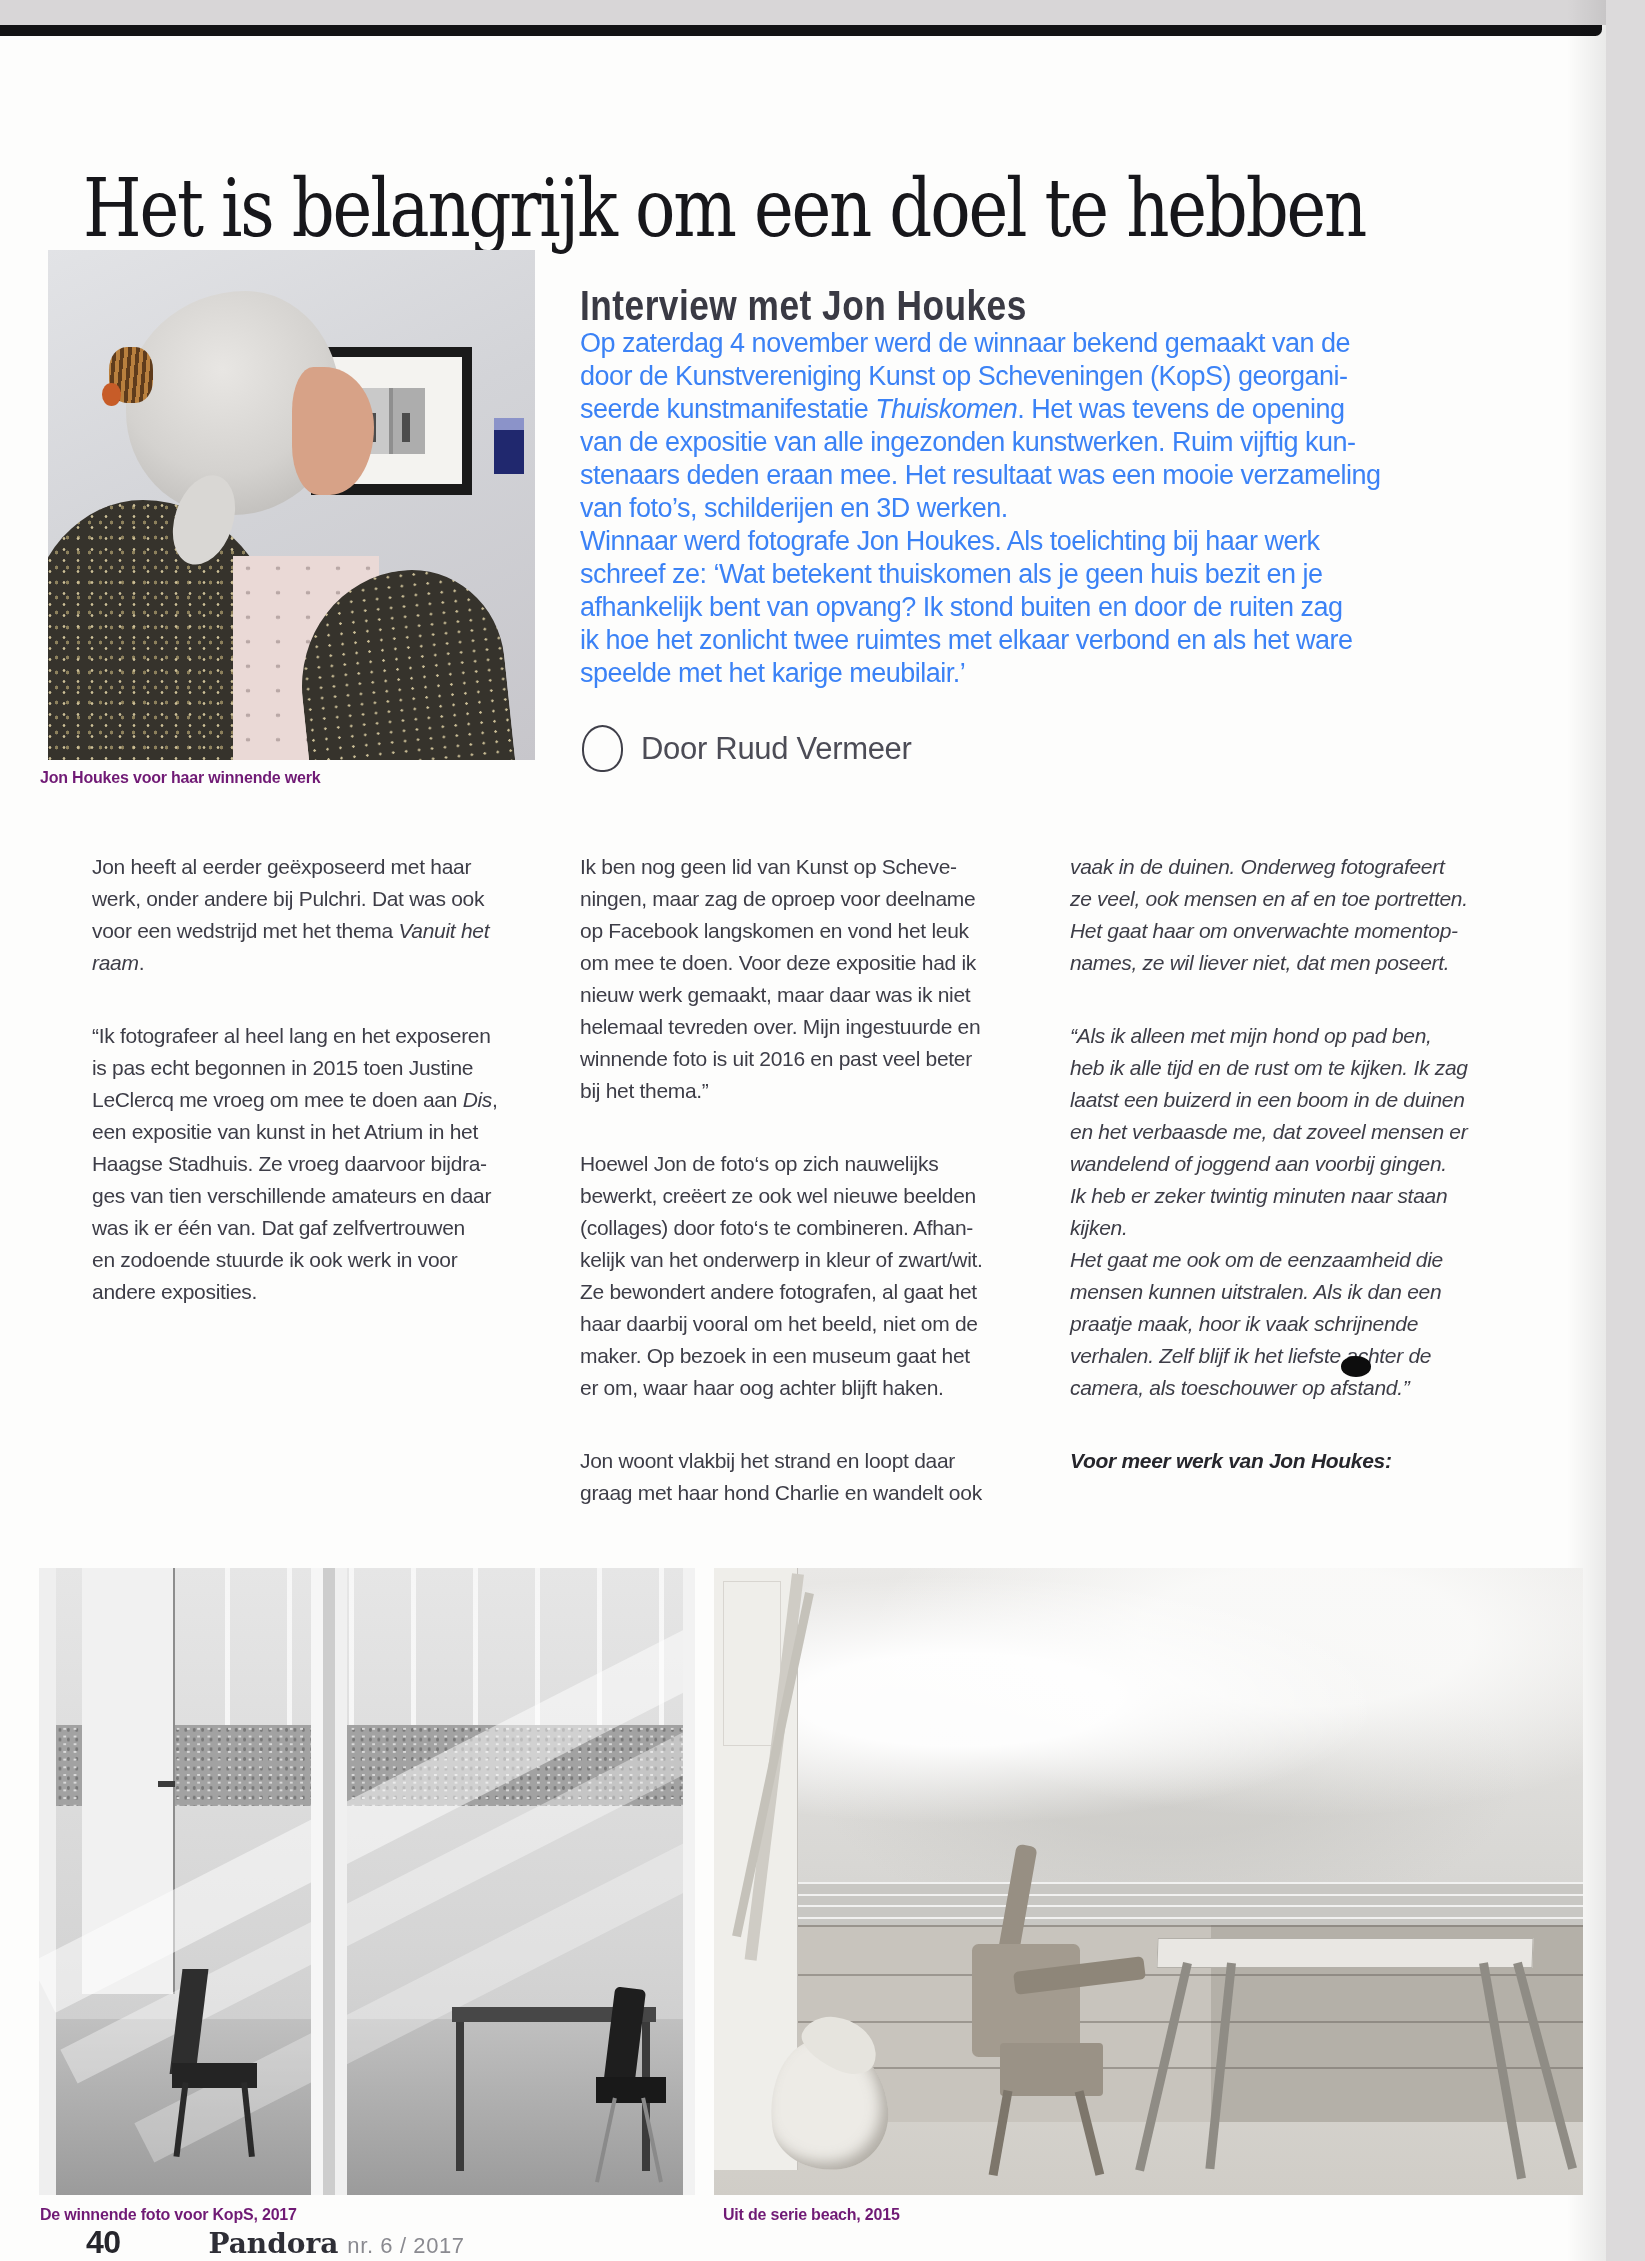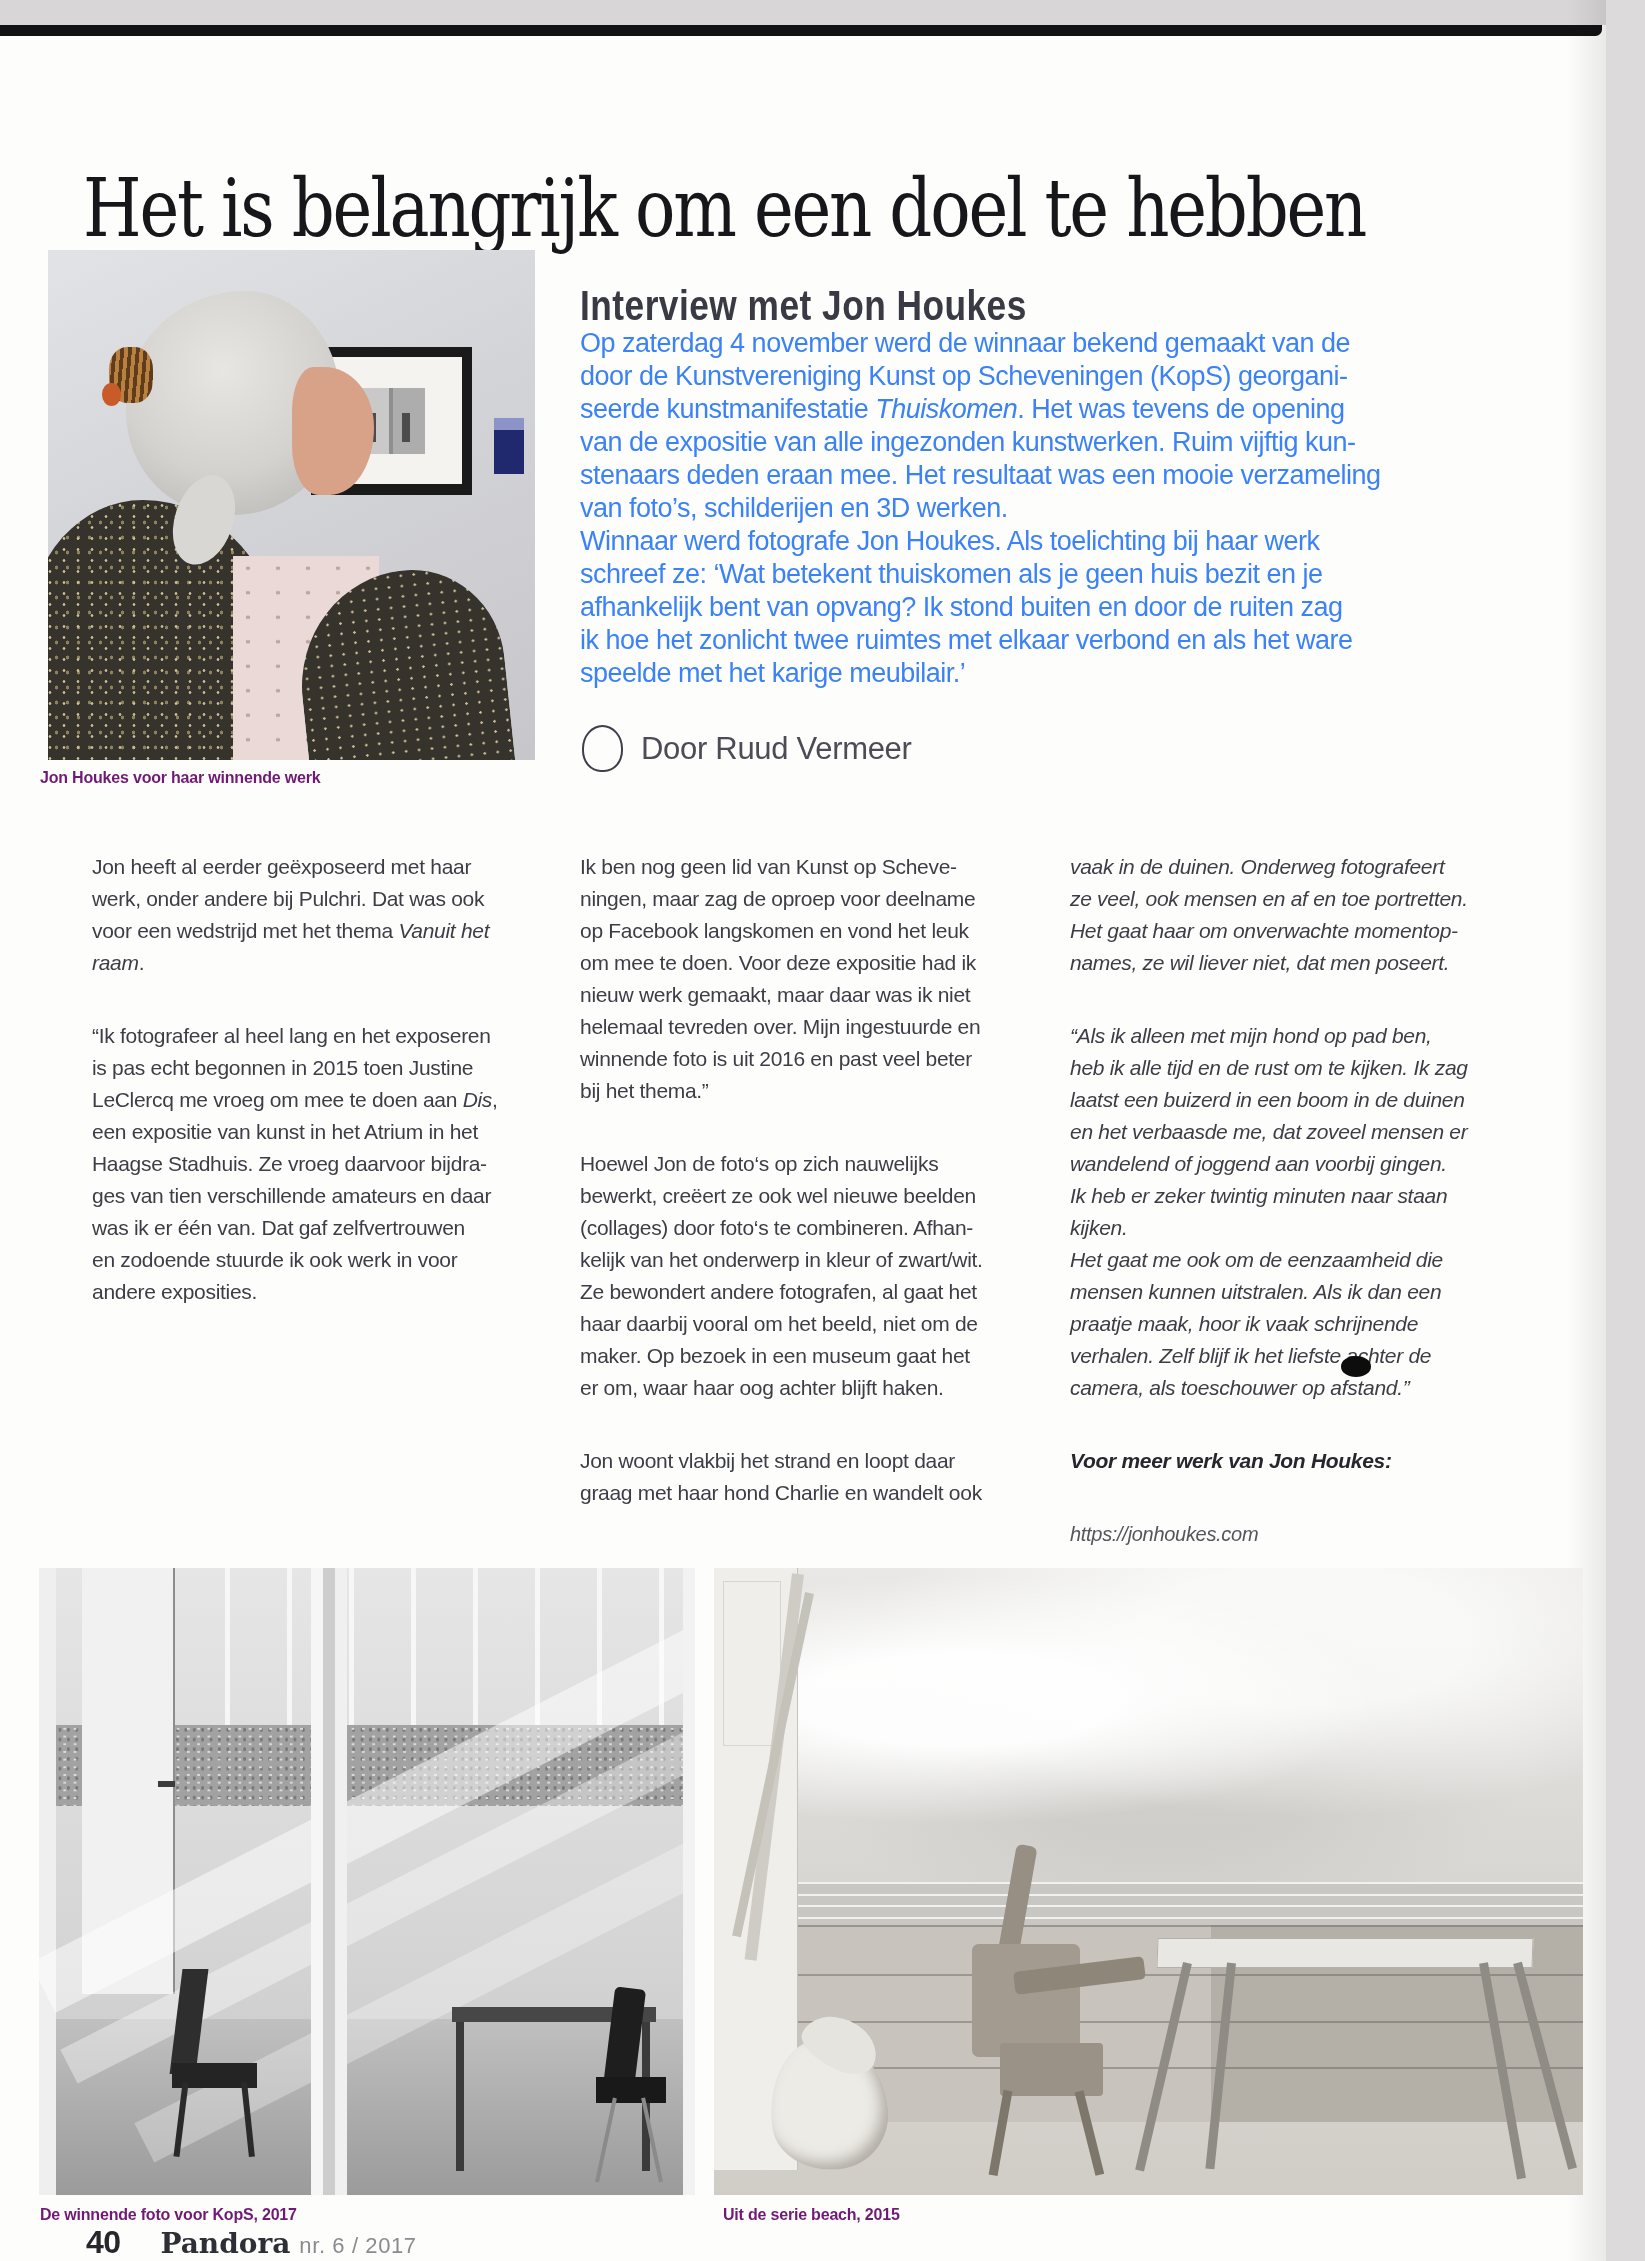"https://jonhoukes.com" p.url { html: <p>https://jonhoukes.com</p> -> none }
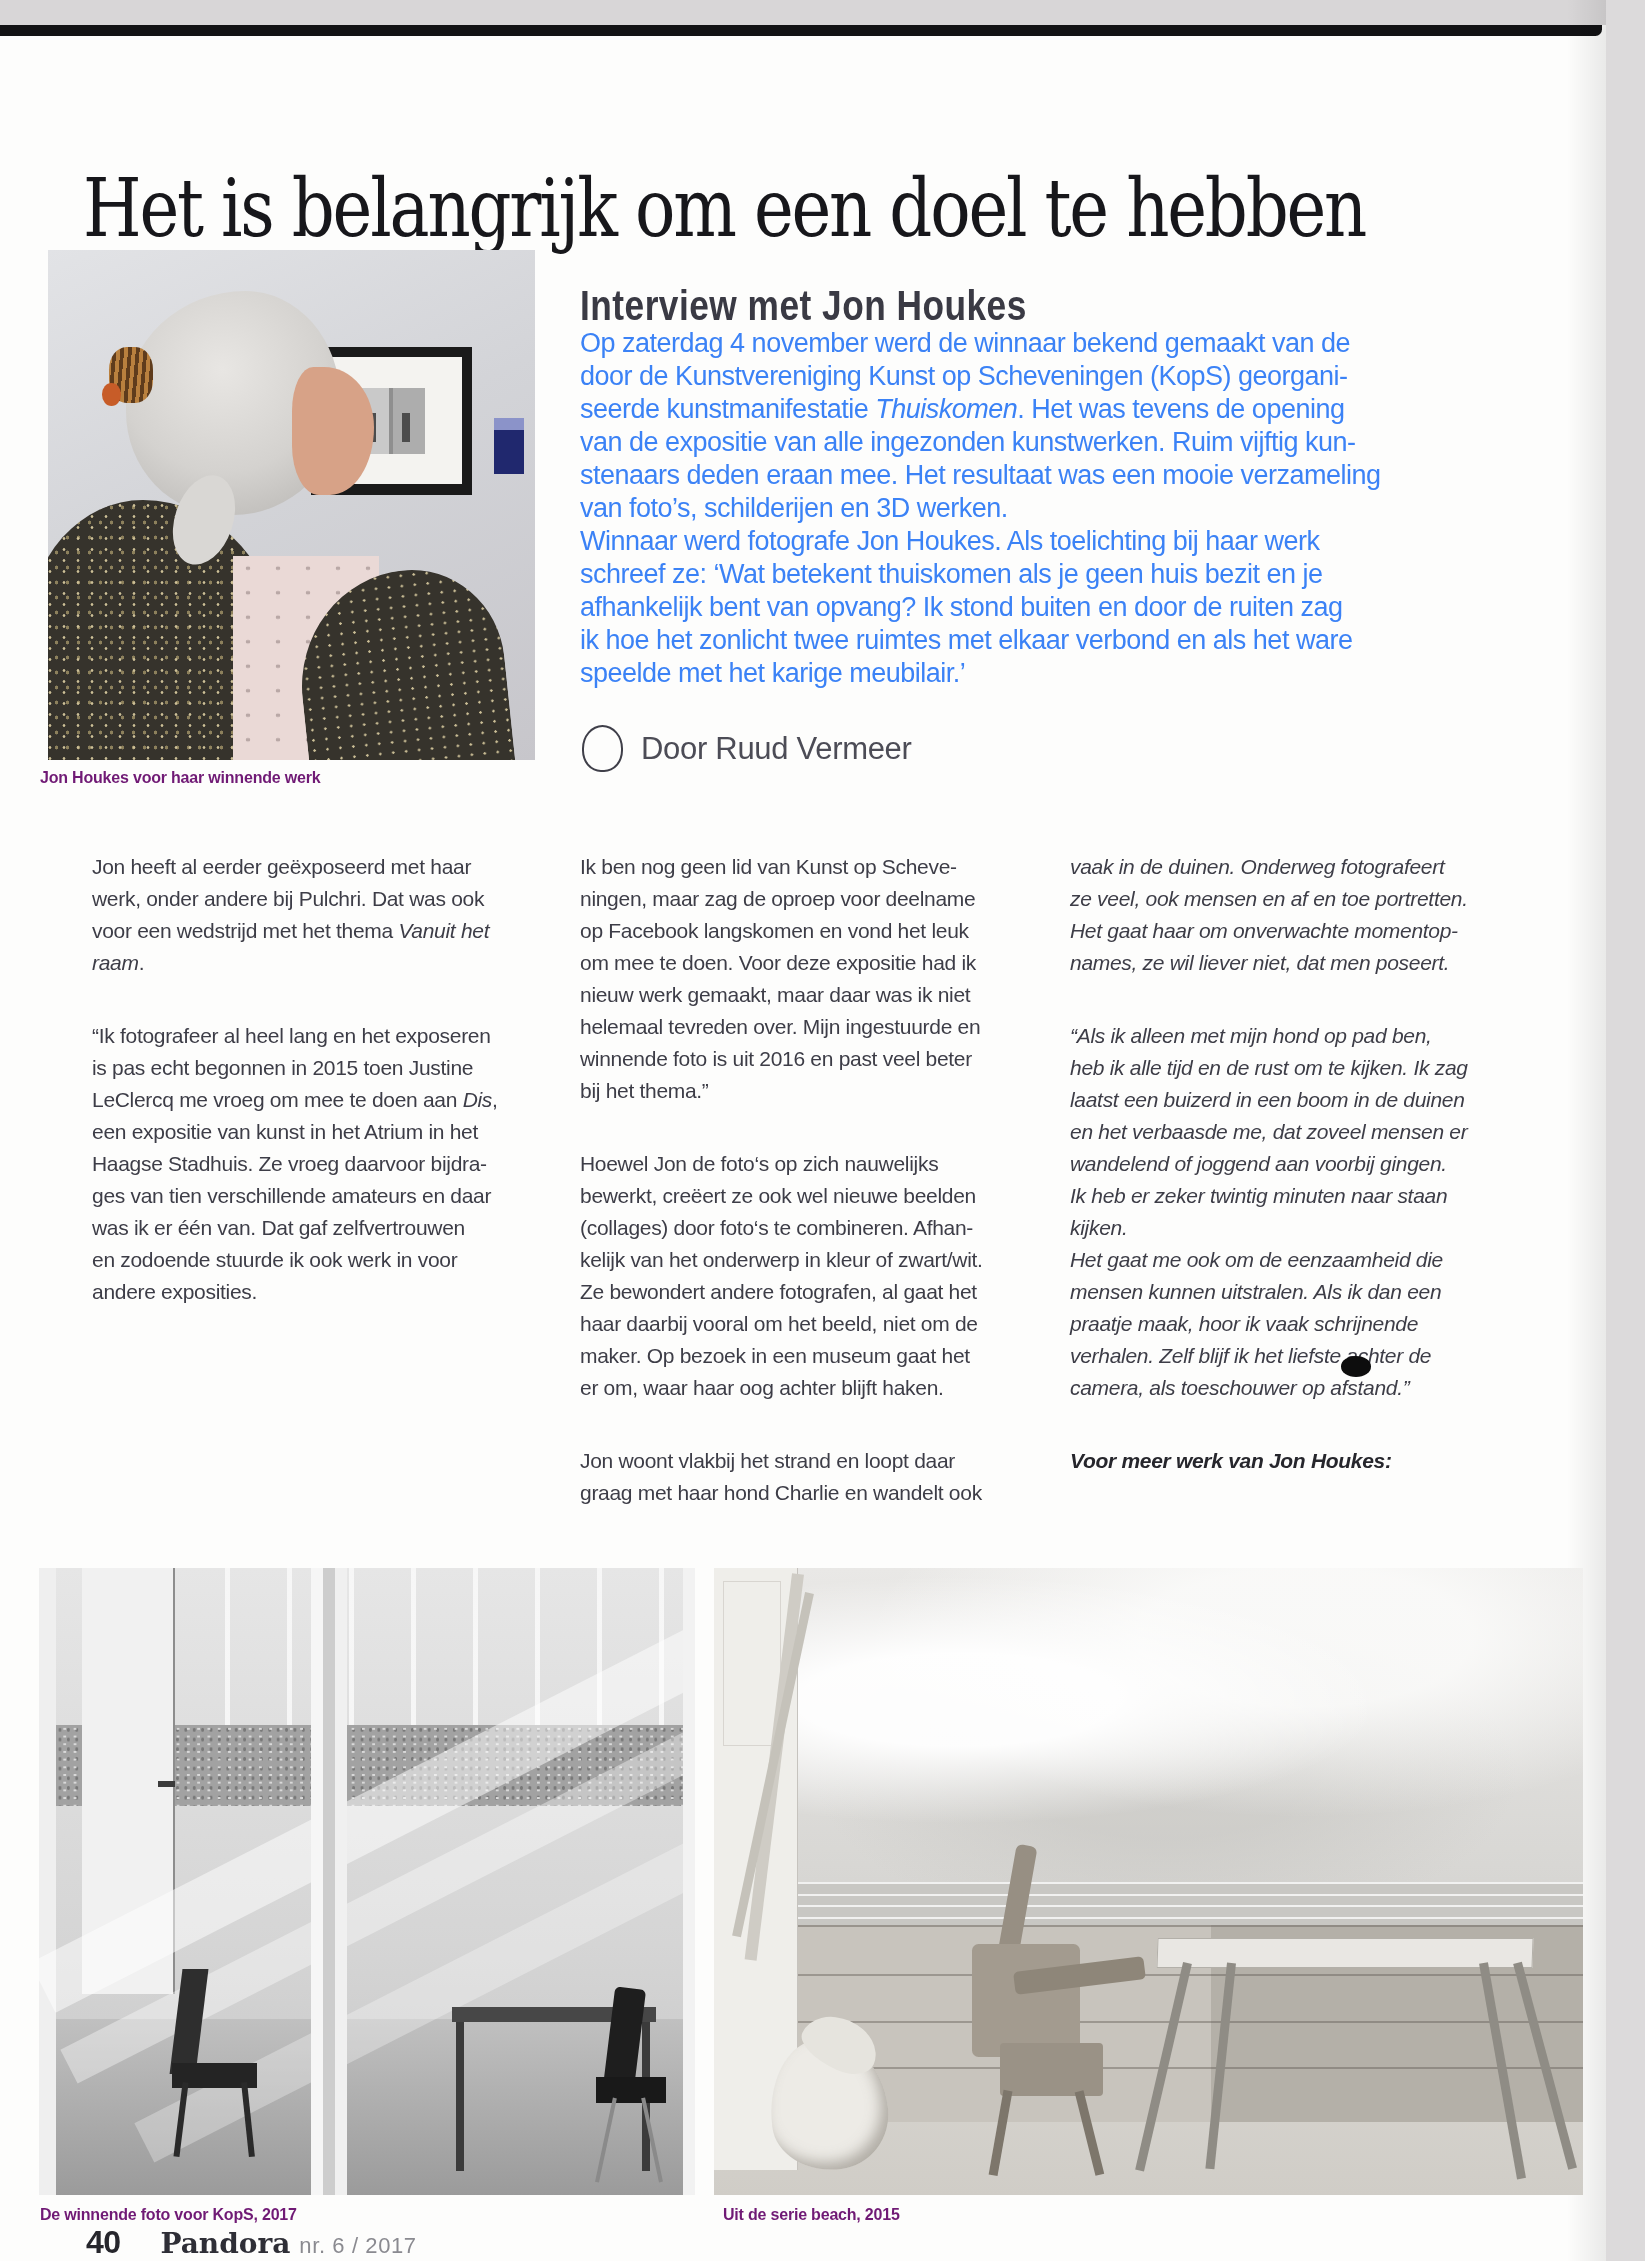"Pandora" .mag { margin-left: 40px -> 88px }
